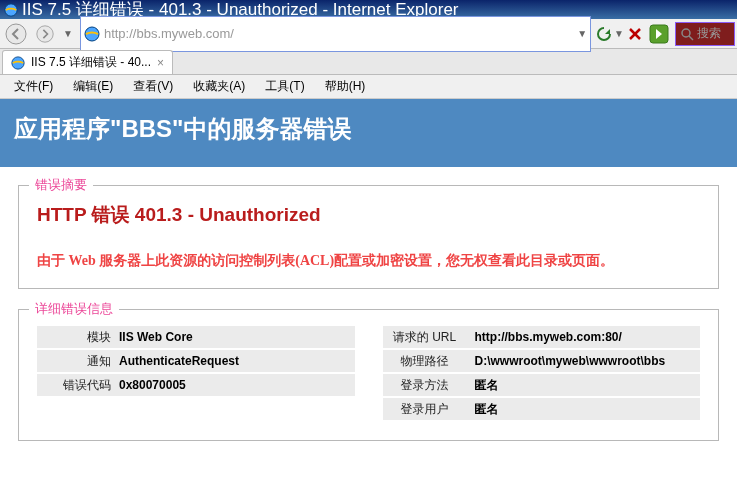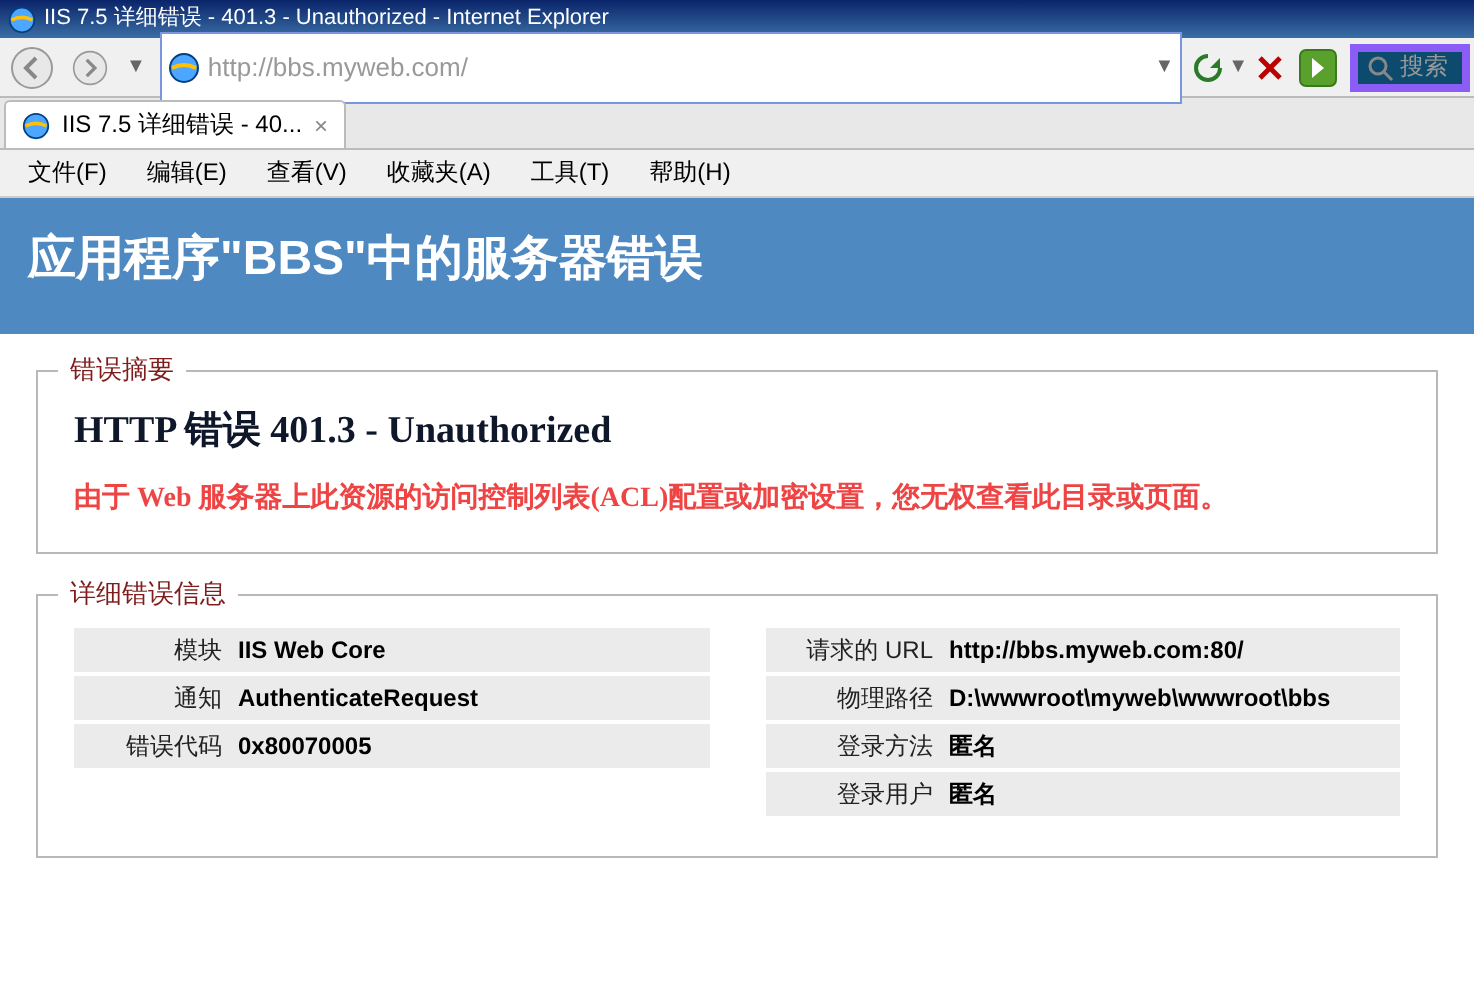"IIS 7.5 详细错误 - 401.3" .titlebar { font-size: 11px -> 17px }
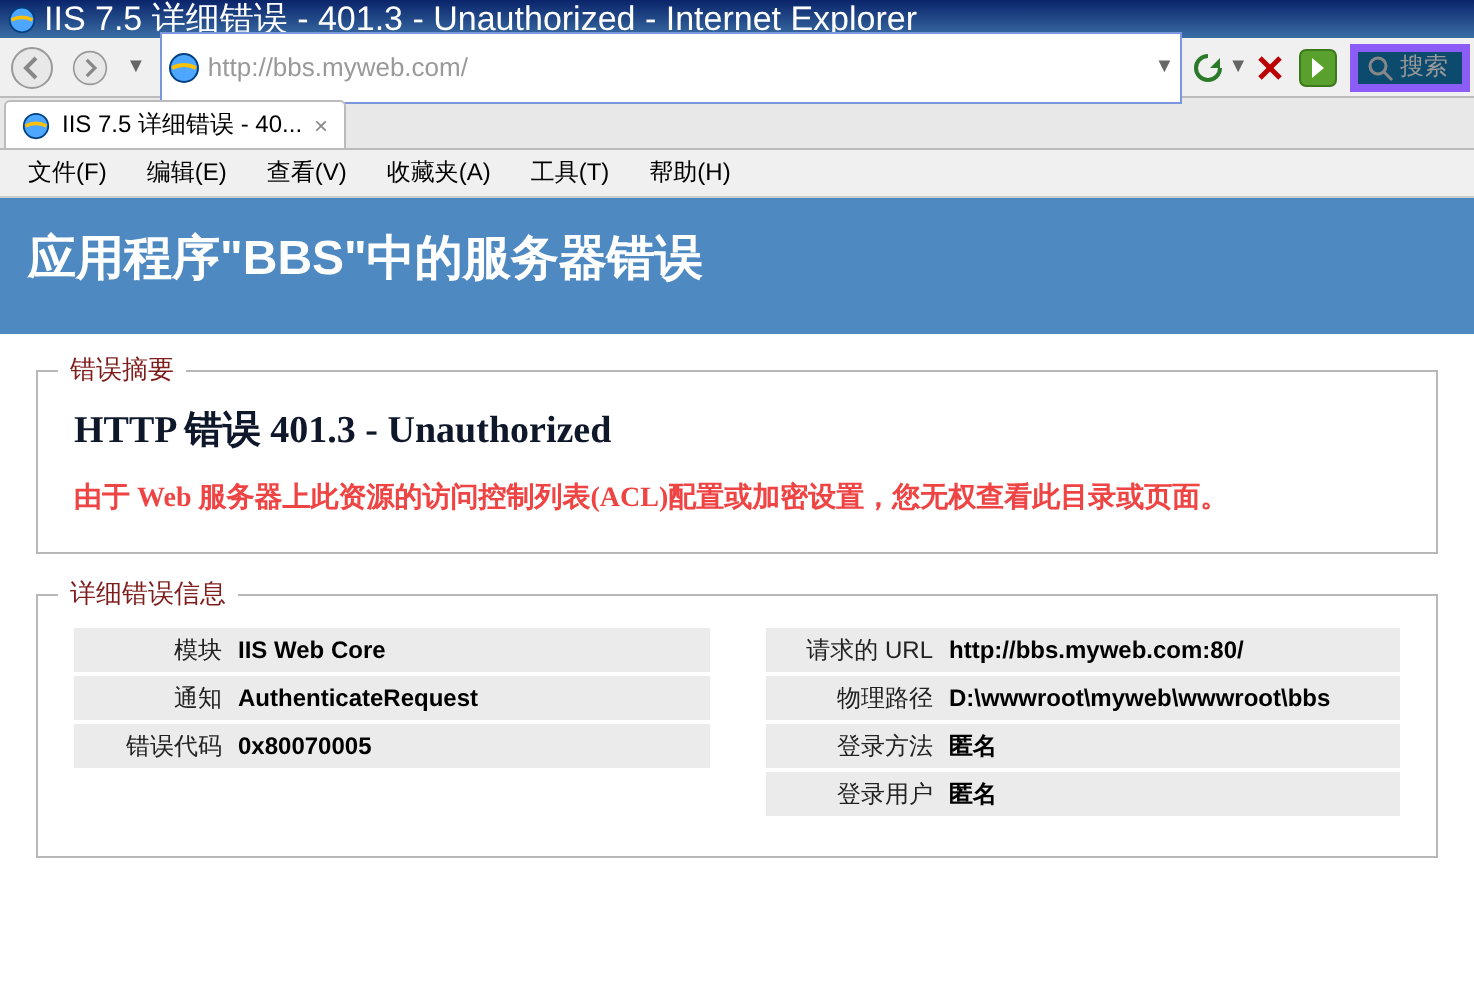"搜索" .search-box { background: #0c4a6e -> #7f1d1d; border: 4px solid #8b5cf6 -> 1px solid #8b5cf6 }
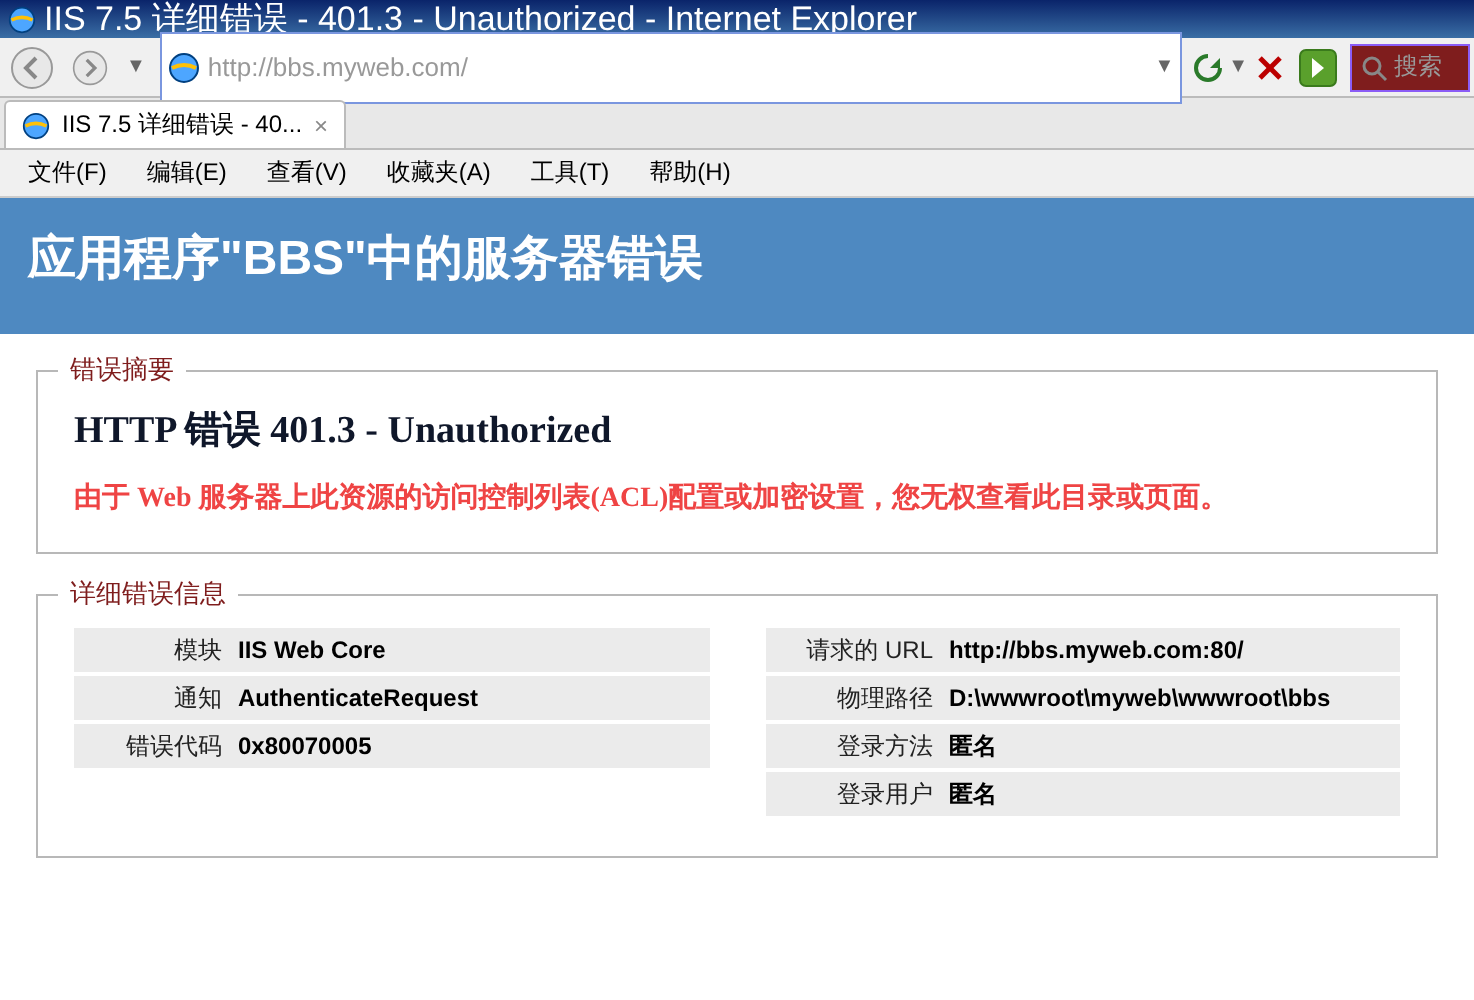"错误摘要" .legend { color: #7f1d1d -> #ec4899 }
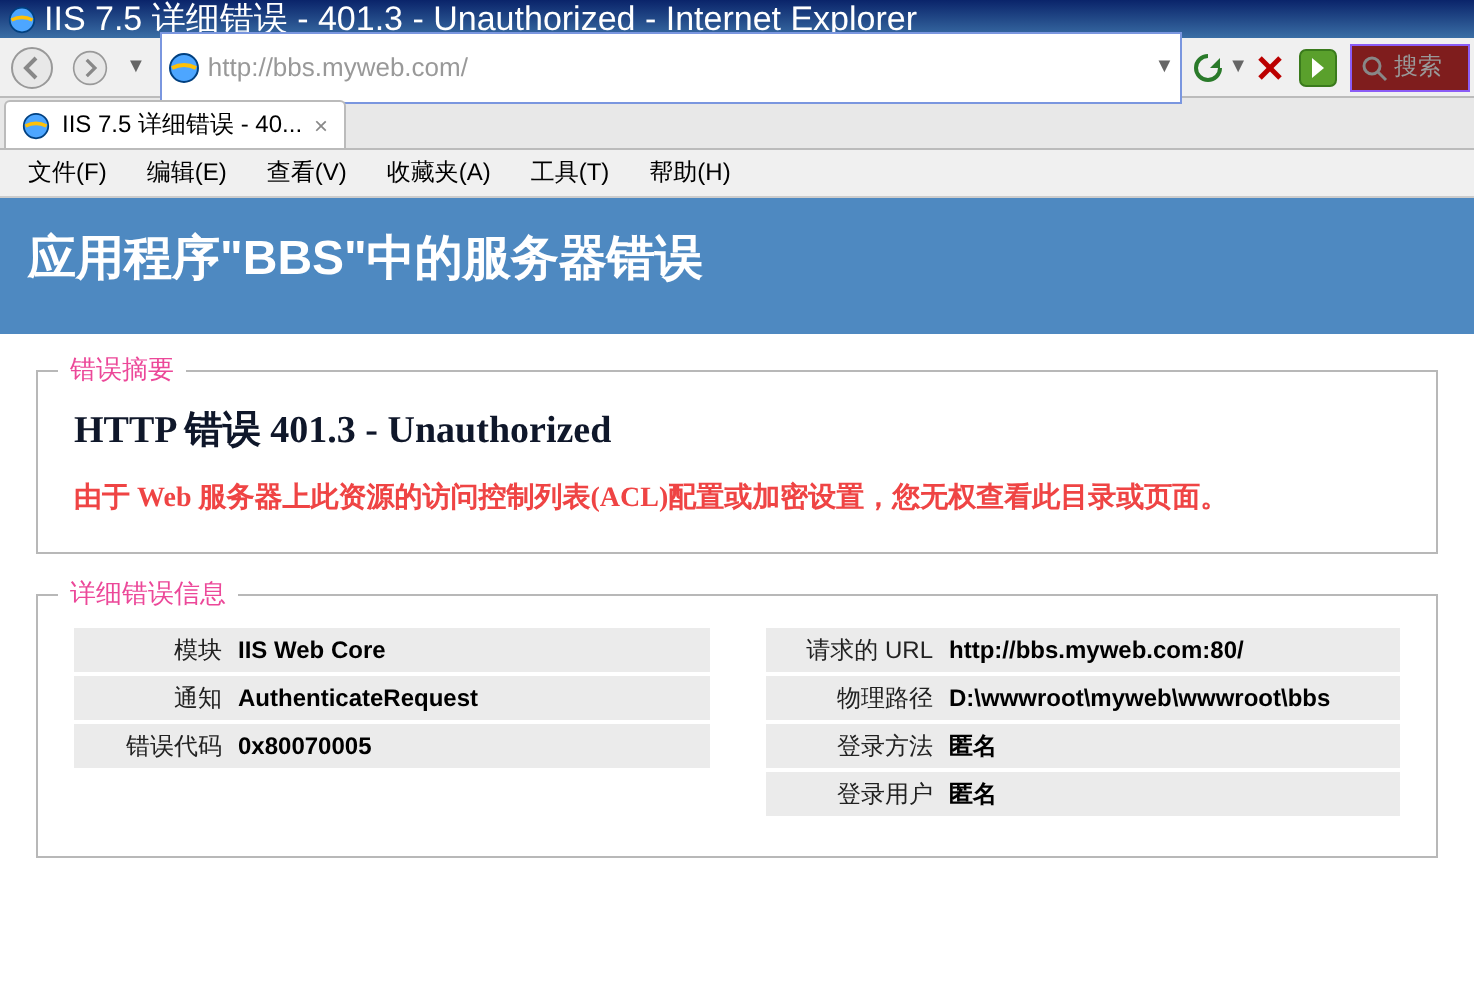"HTTP 错误 401.3 - Unauthorized" .err-title { color: #0f172a -> #b91c1c; font-family: Liberation Serif, serif -> Liberation Sans, sans-serif; margin-bottom: 12px -> 24px }
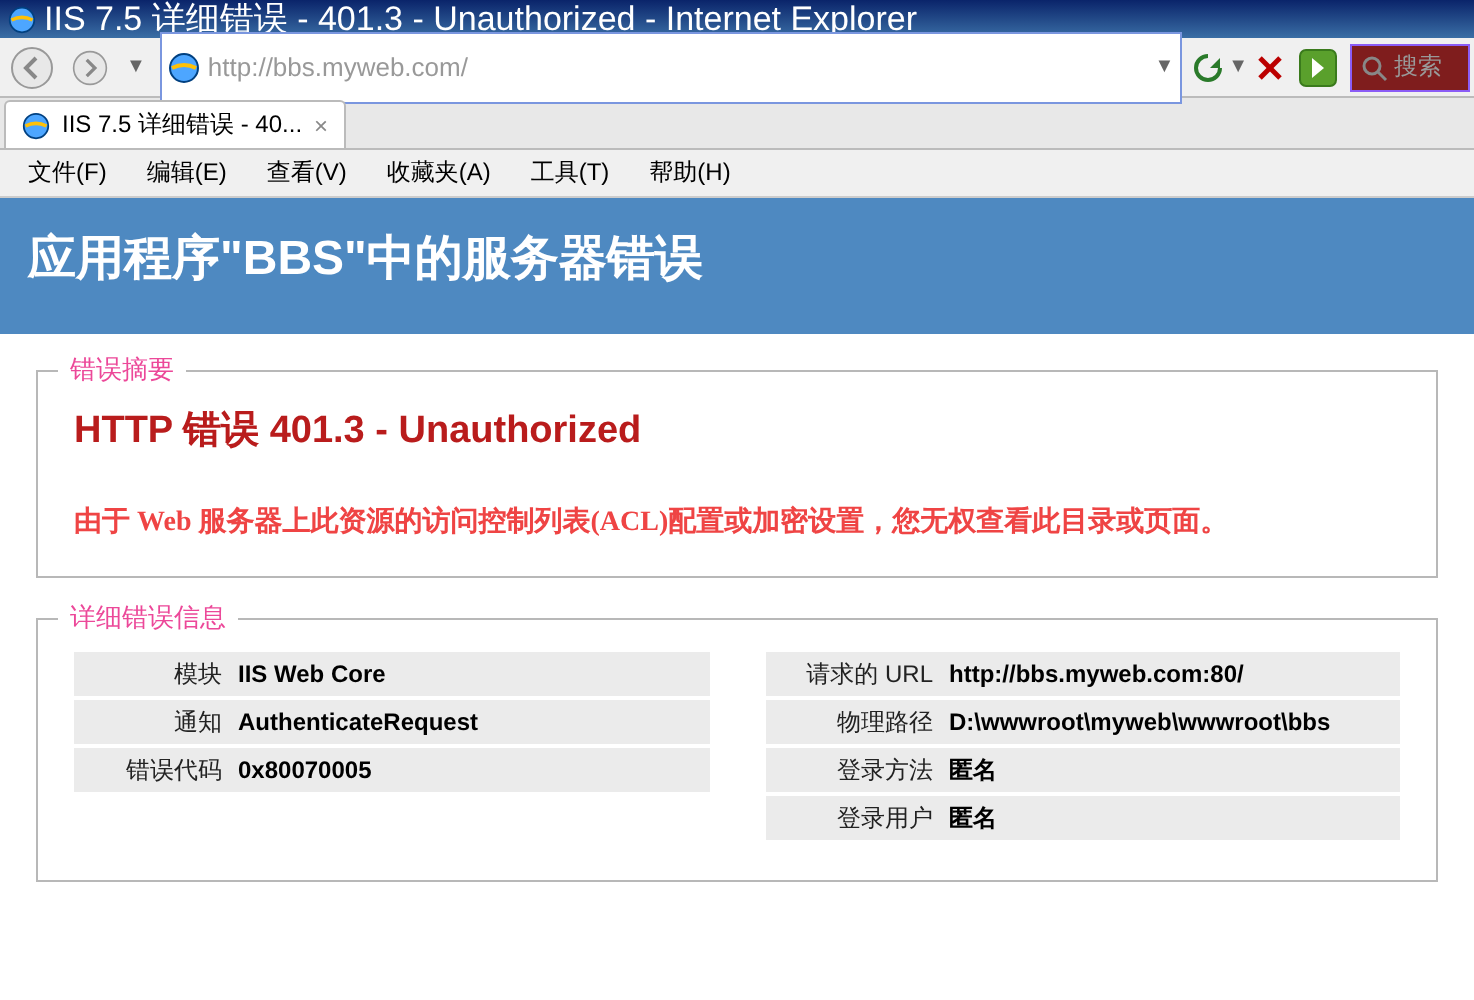"请求的 URL" .detail-col.right .dlabel { text-align: none -> center }
